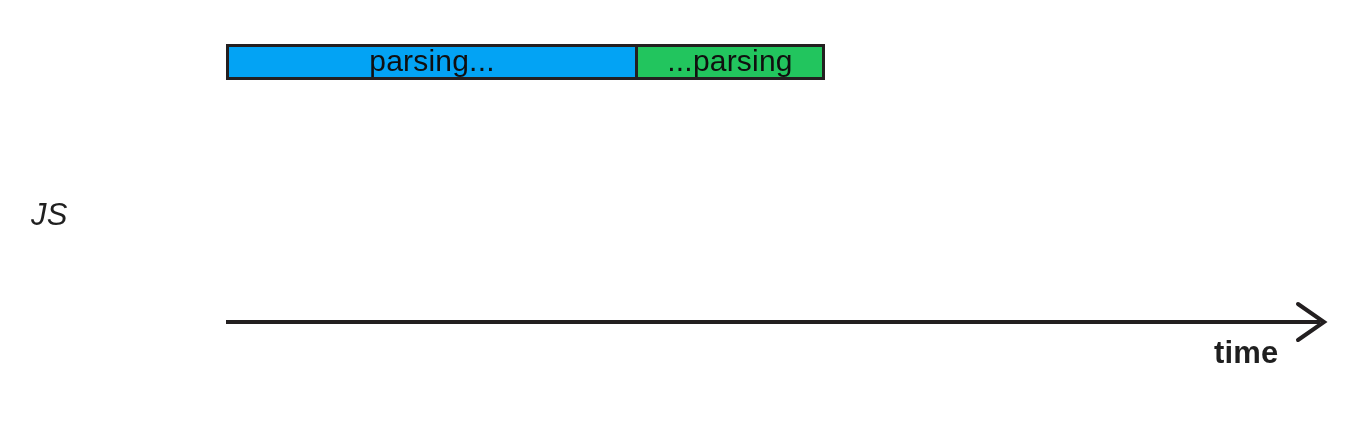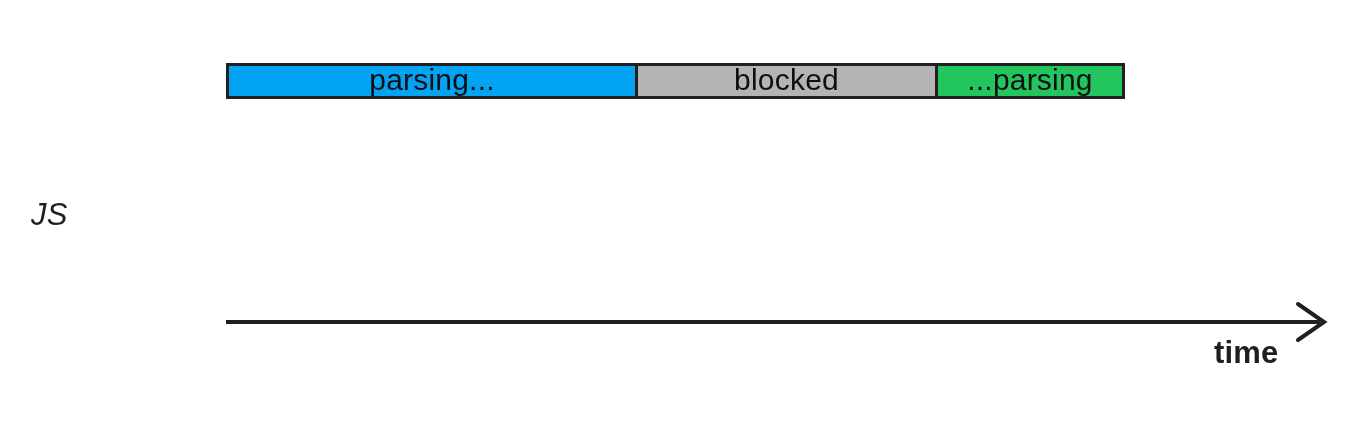"parsing..." .bar { align-items: center -> flex-start }
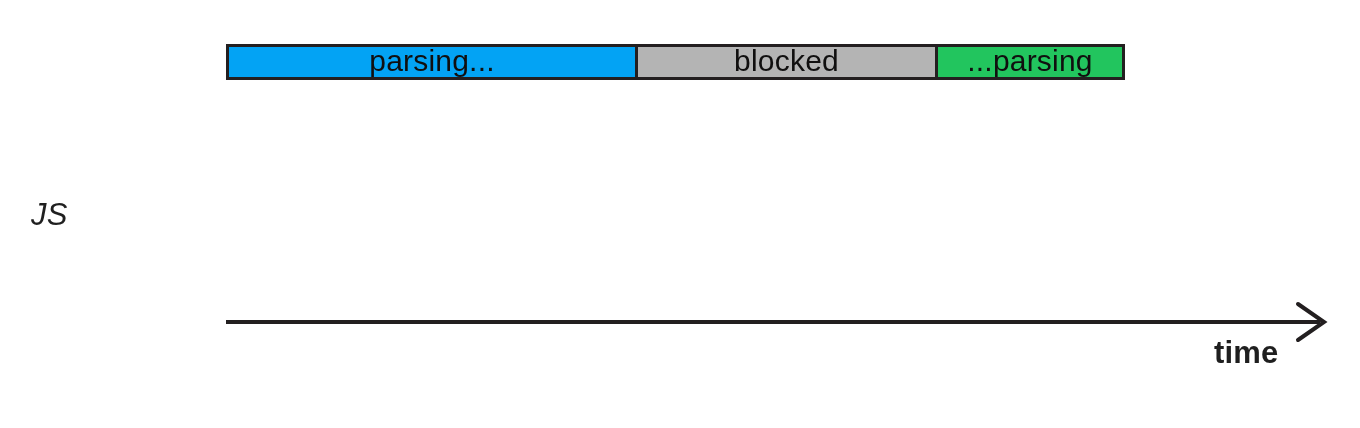"blocked" div.segment { html: <div> <span>blocked</span> </div> -> none }
